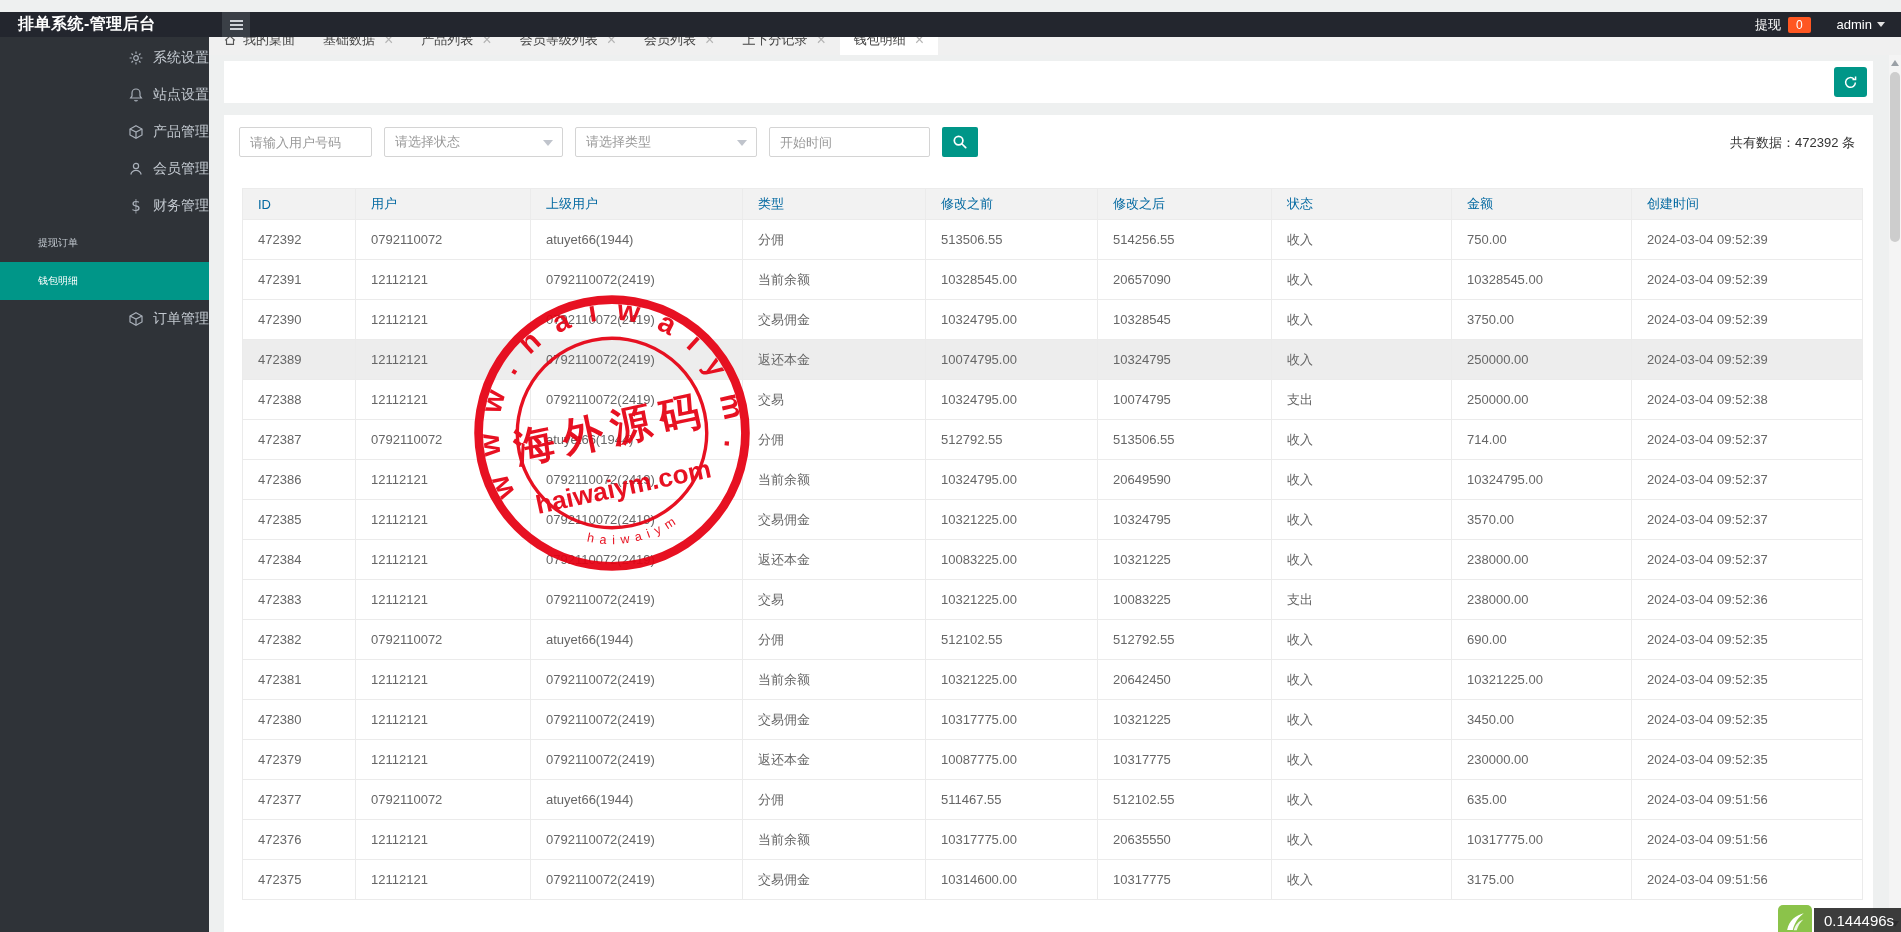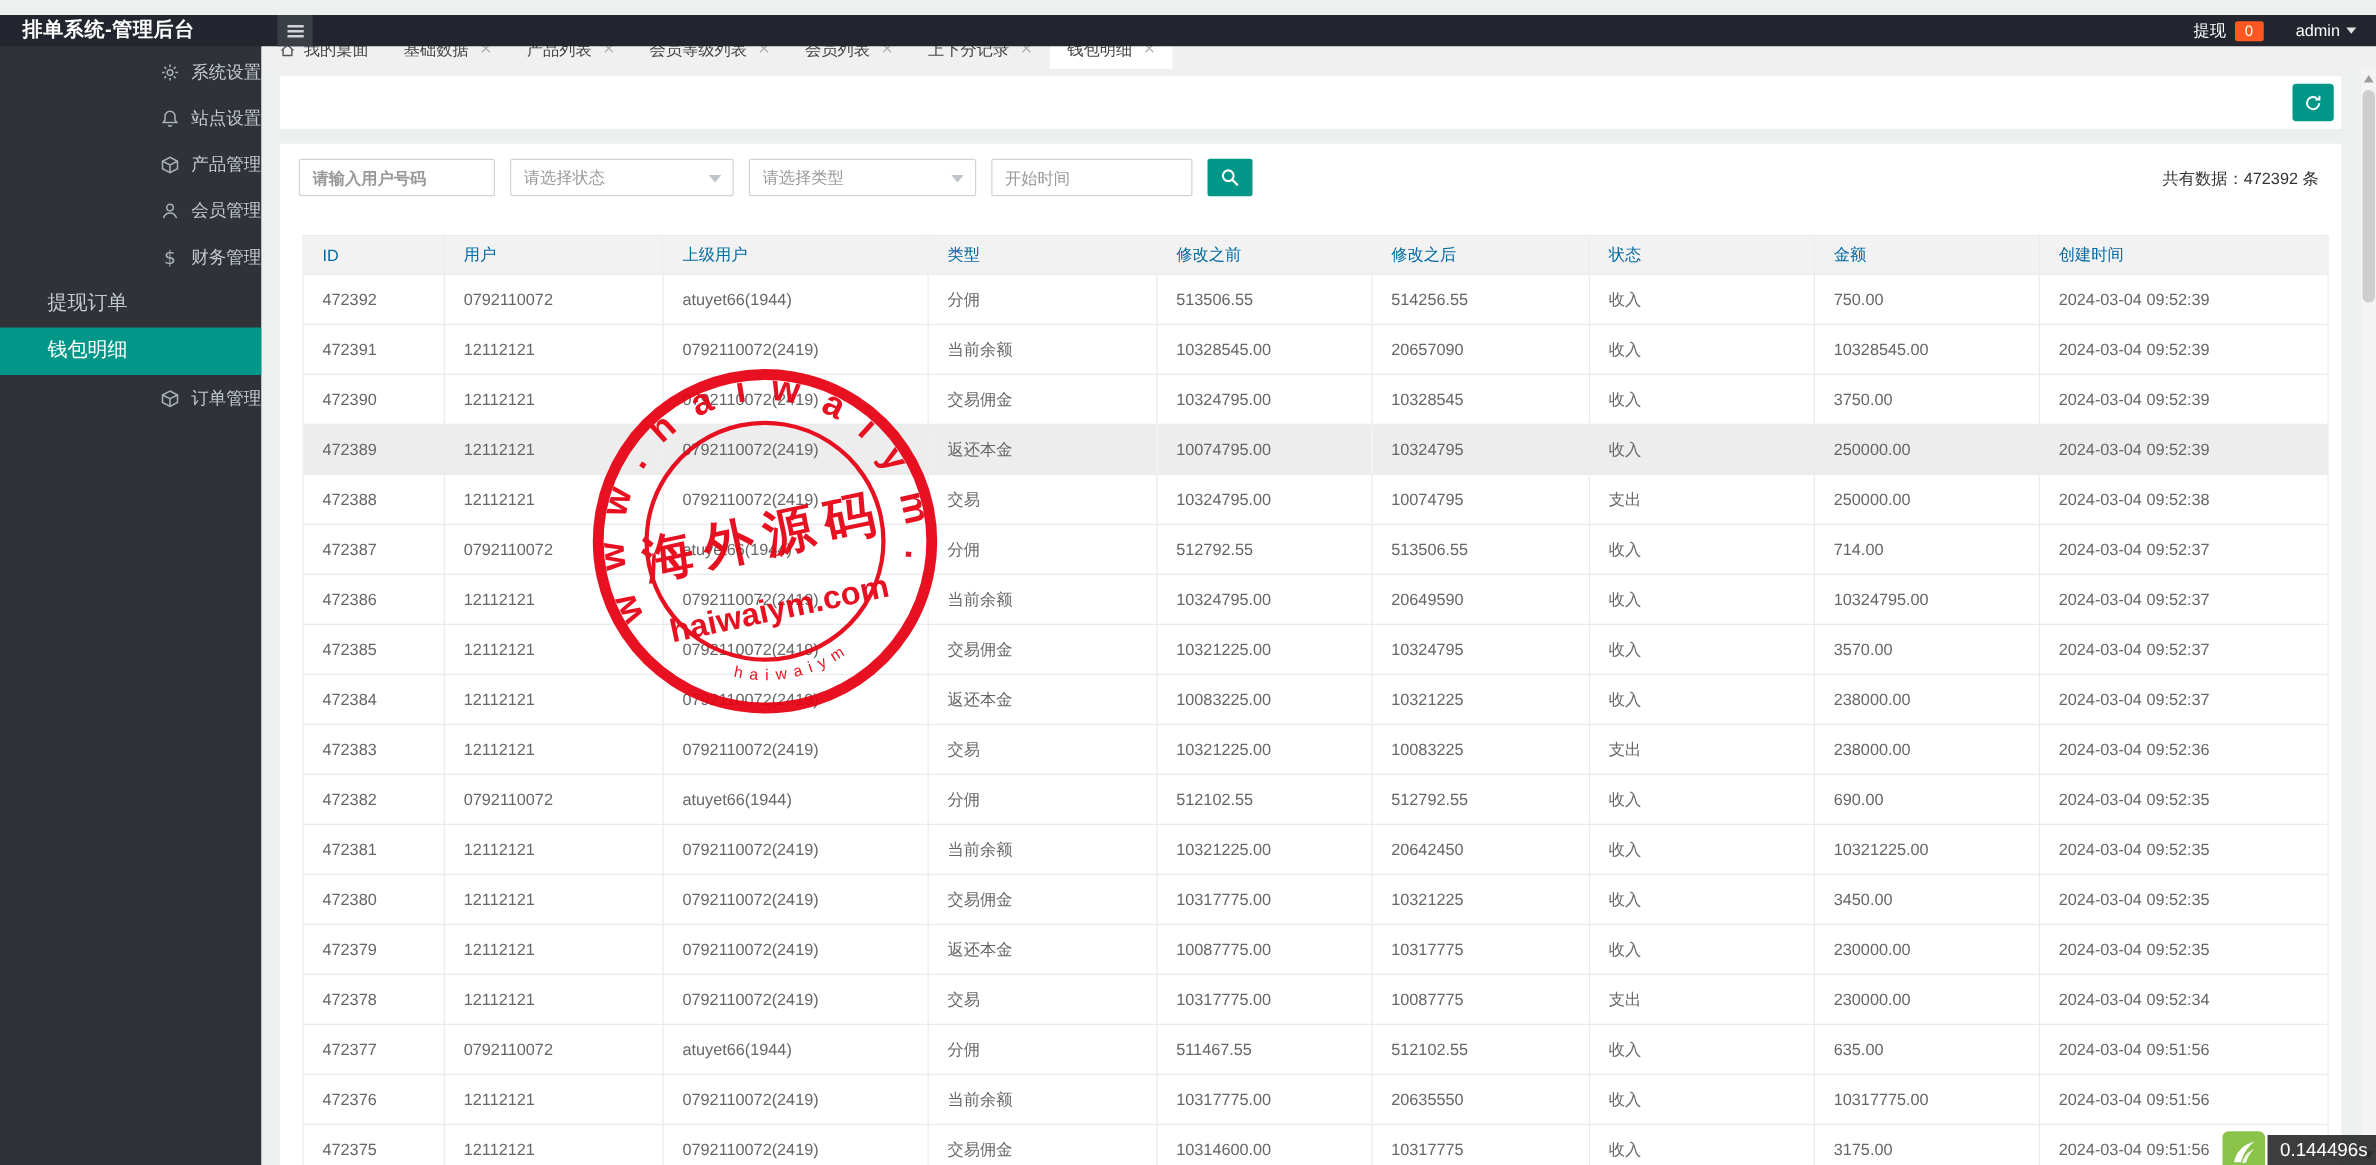"请输入用户号码" .w1 { font-weight: bold -> none; width: 157px -> 133px }
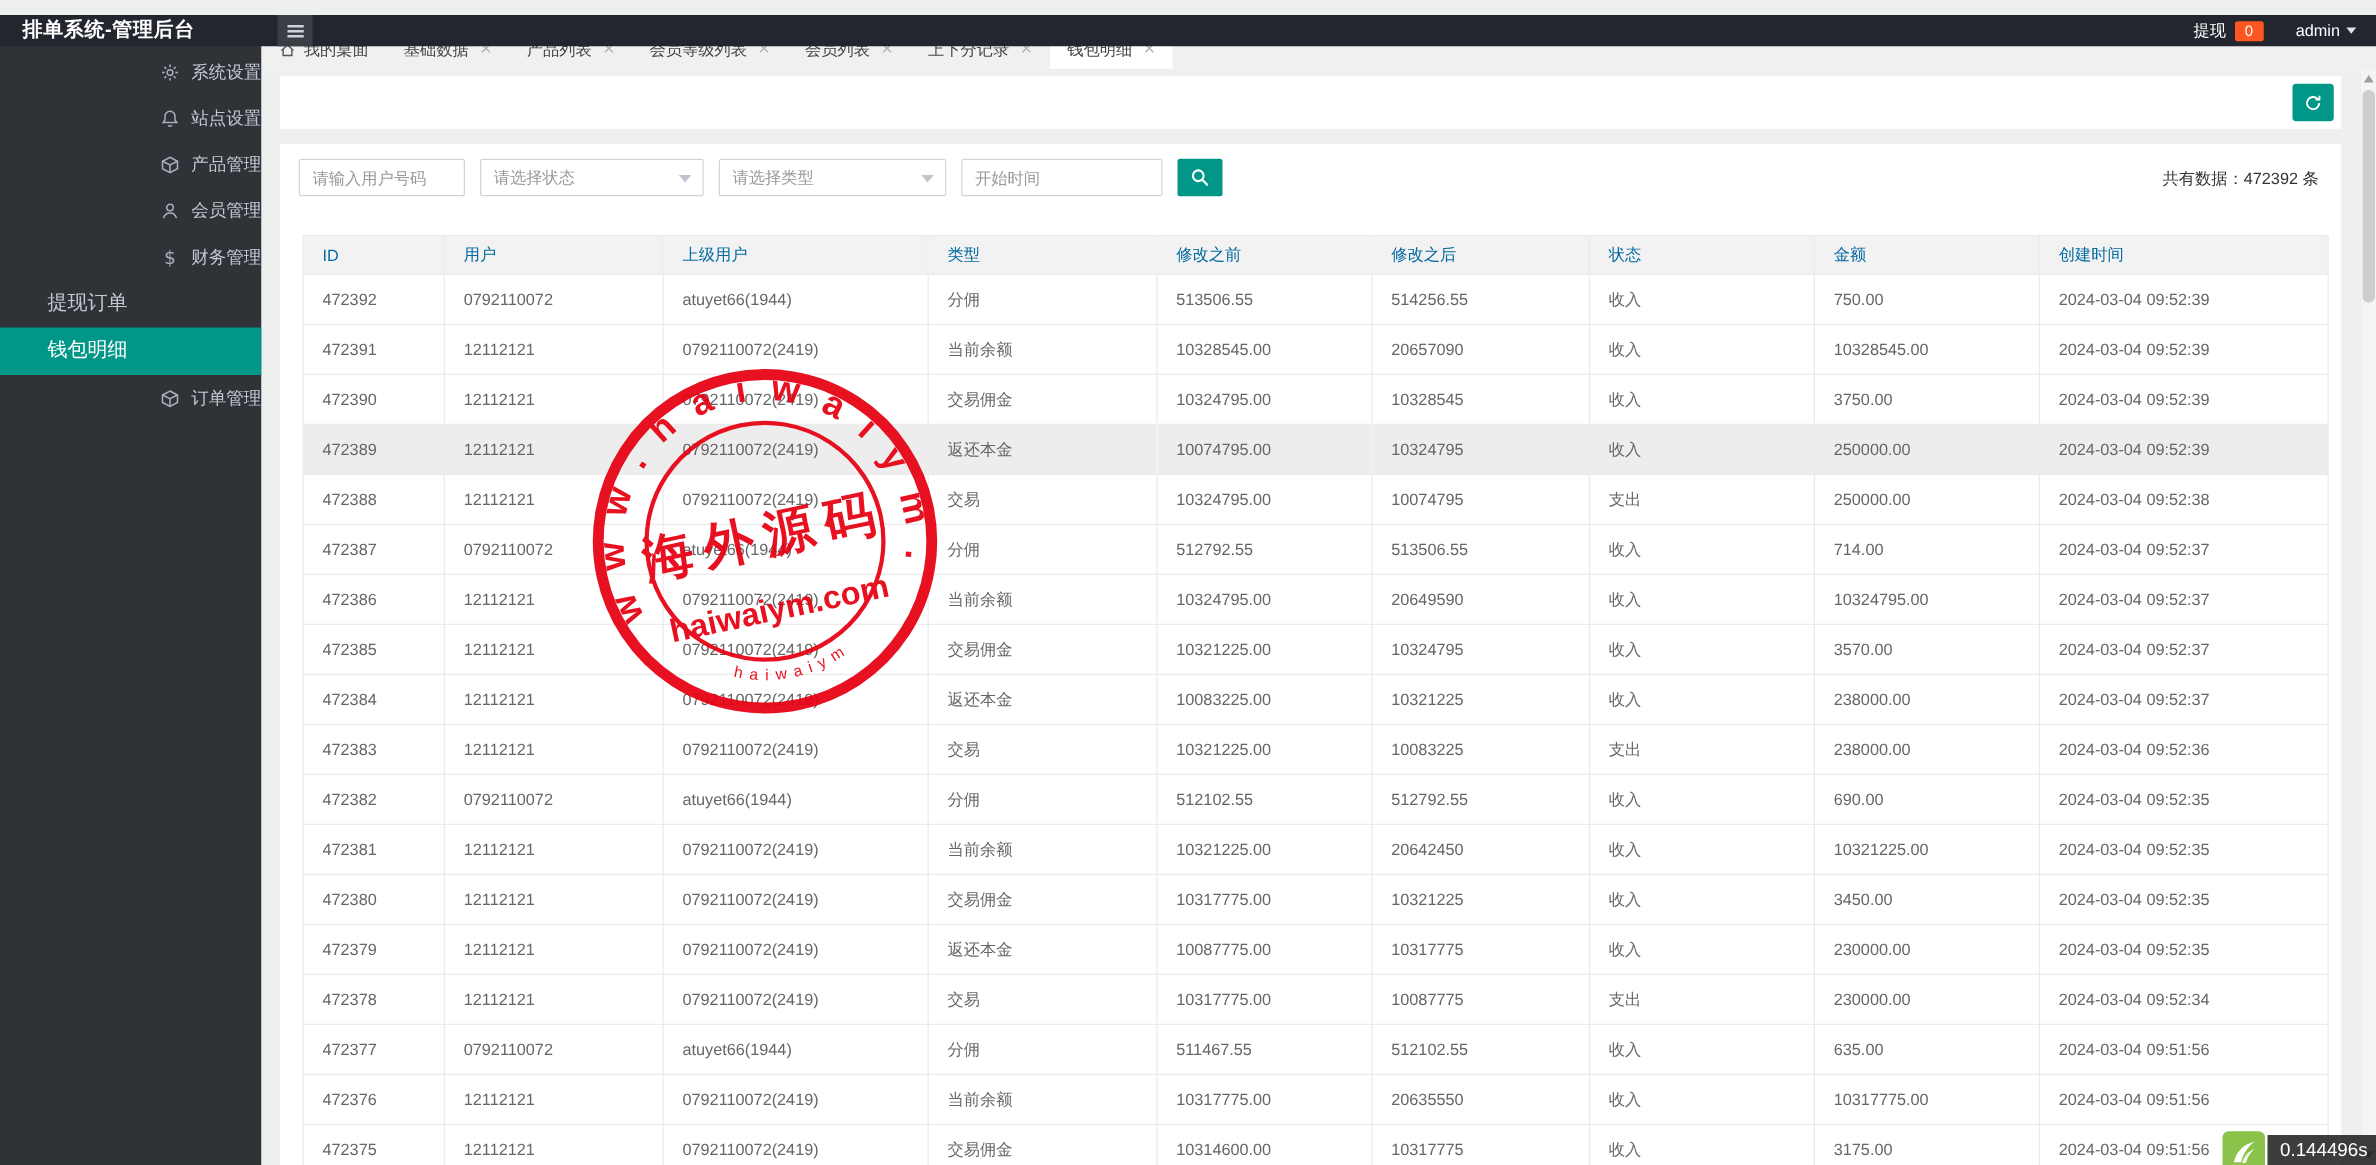"提现订单" .side-sub { font-size: 16px -> 10px }
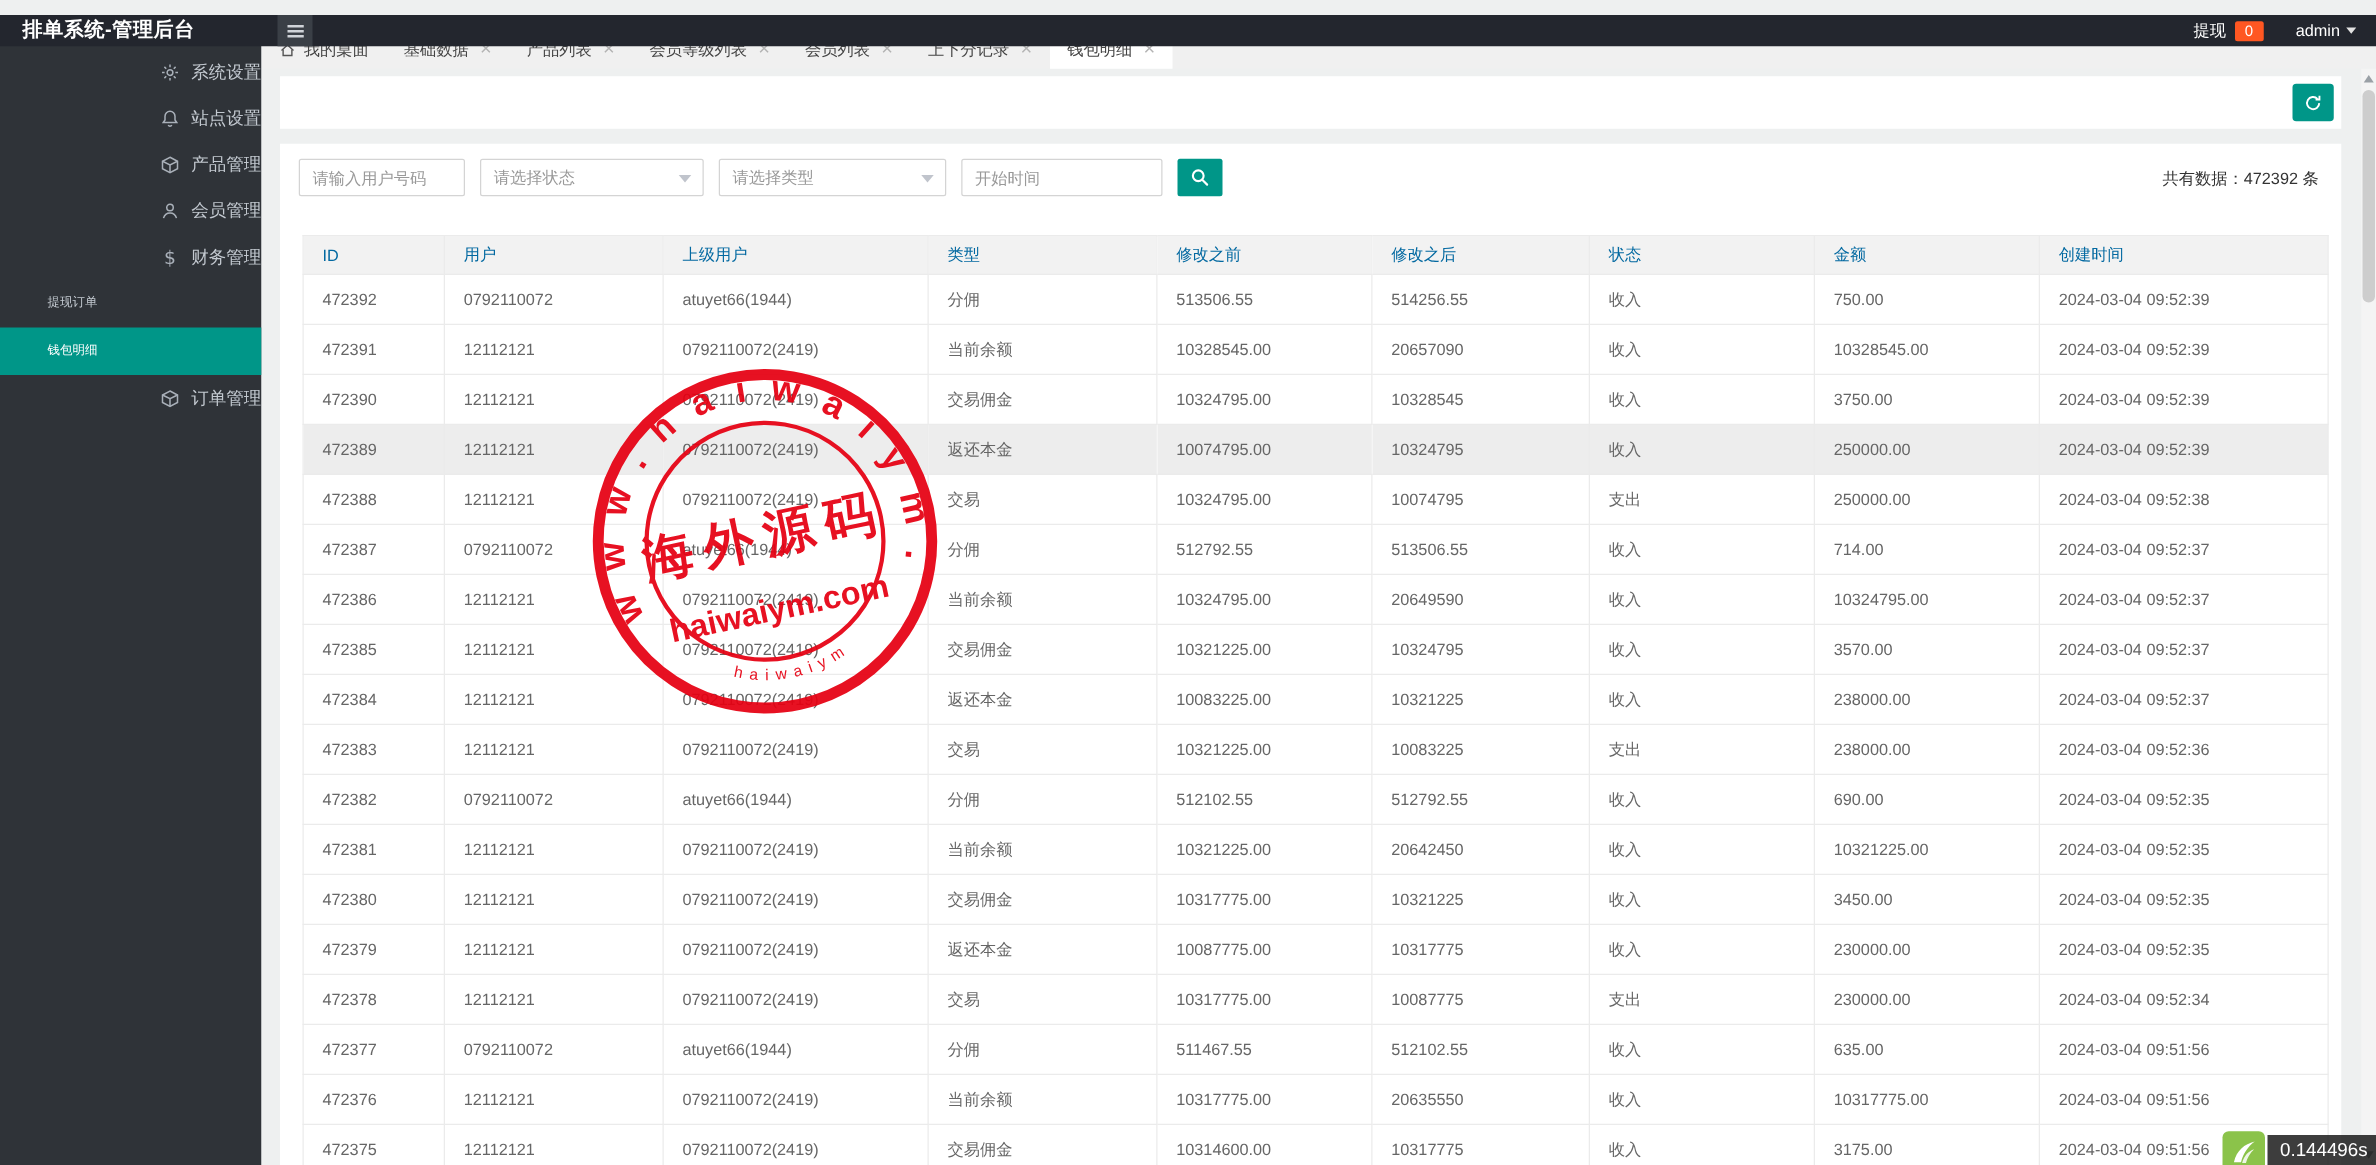"472378" tr { html: <tr> <td>472378</td> <td>12112121</td> <td>0792110072(2419)</td> <td>交易</td> <td>10317775.00</td> <td>10087775</td> <td>支出</td> <td>230000.00</td> <td>2024-03-04 09:52:34</td> </tr> -> none }
